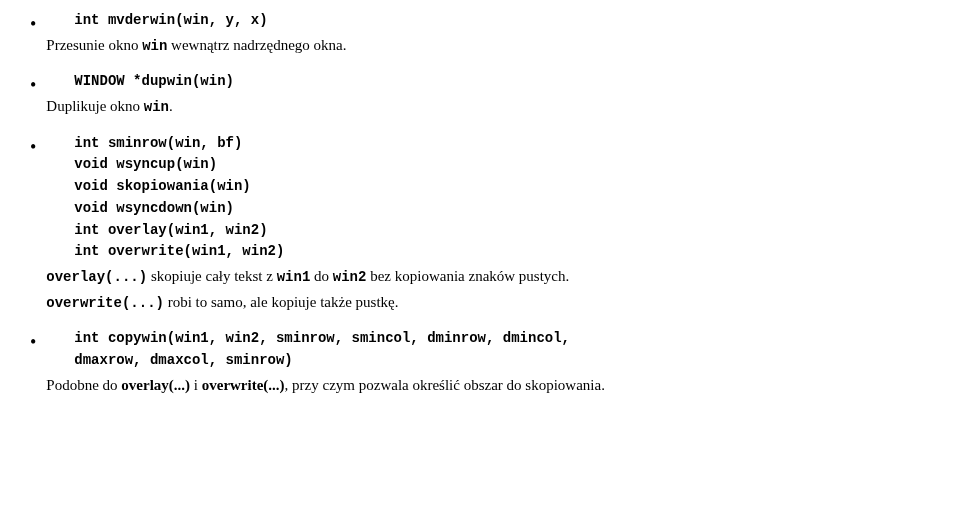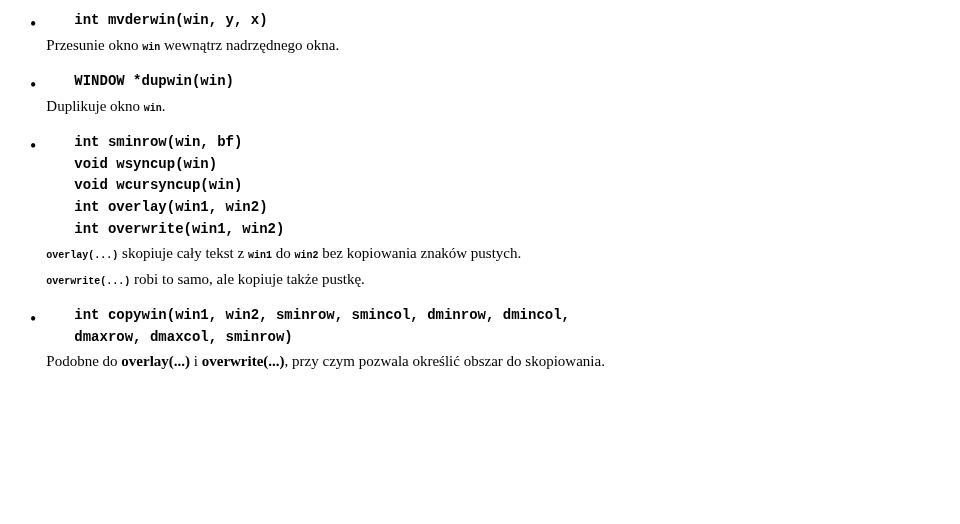"win" .desc .code-inline { font-size: 10px -> 14px }
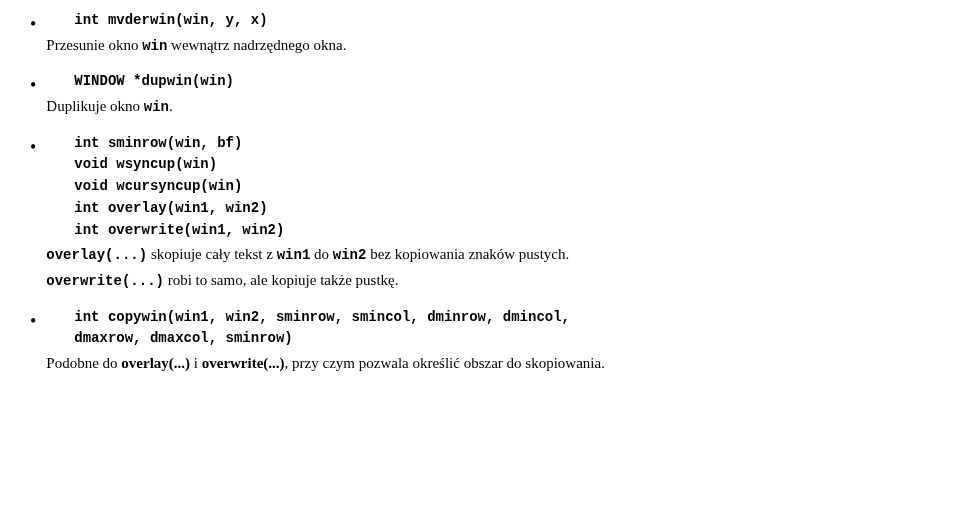"void wcursyncup(win)" span.code { text: wcursyncup -> skopiowania }
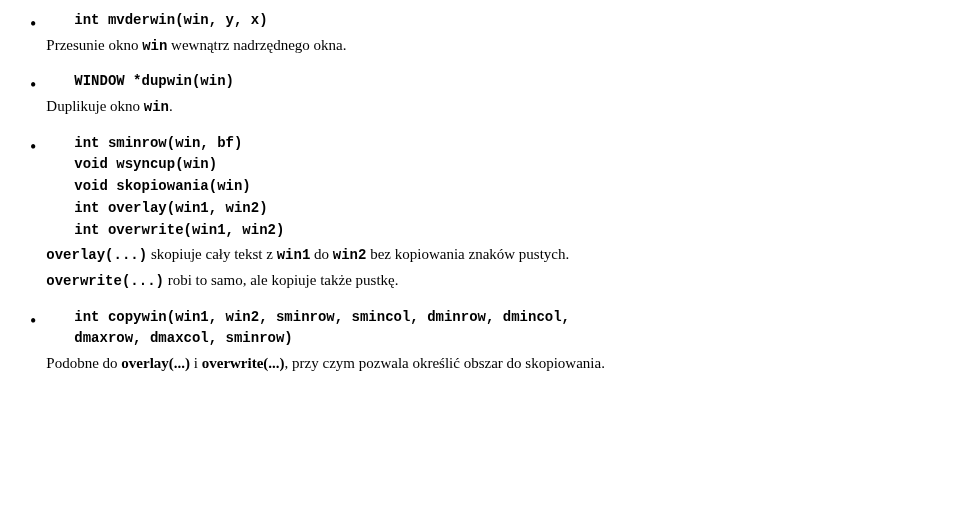"void wsyncdown(win)" span.code { html: none -> <span>void wsyncdown(win)</span> }
